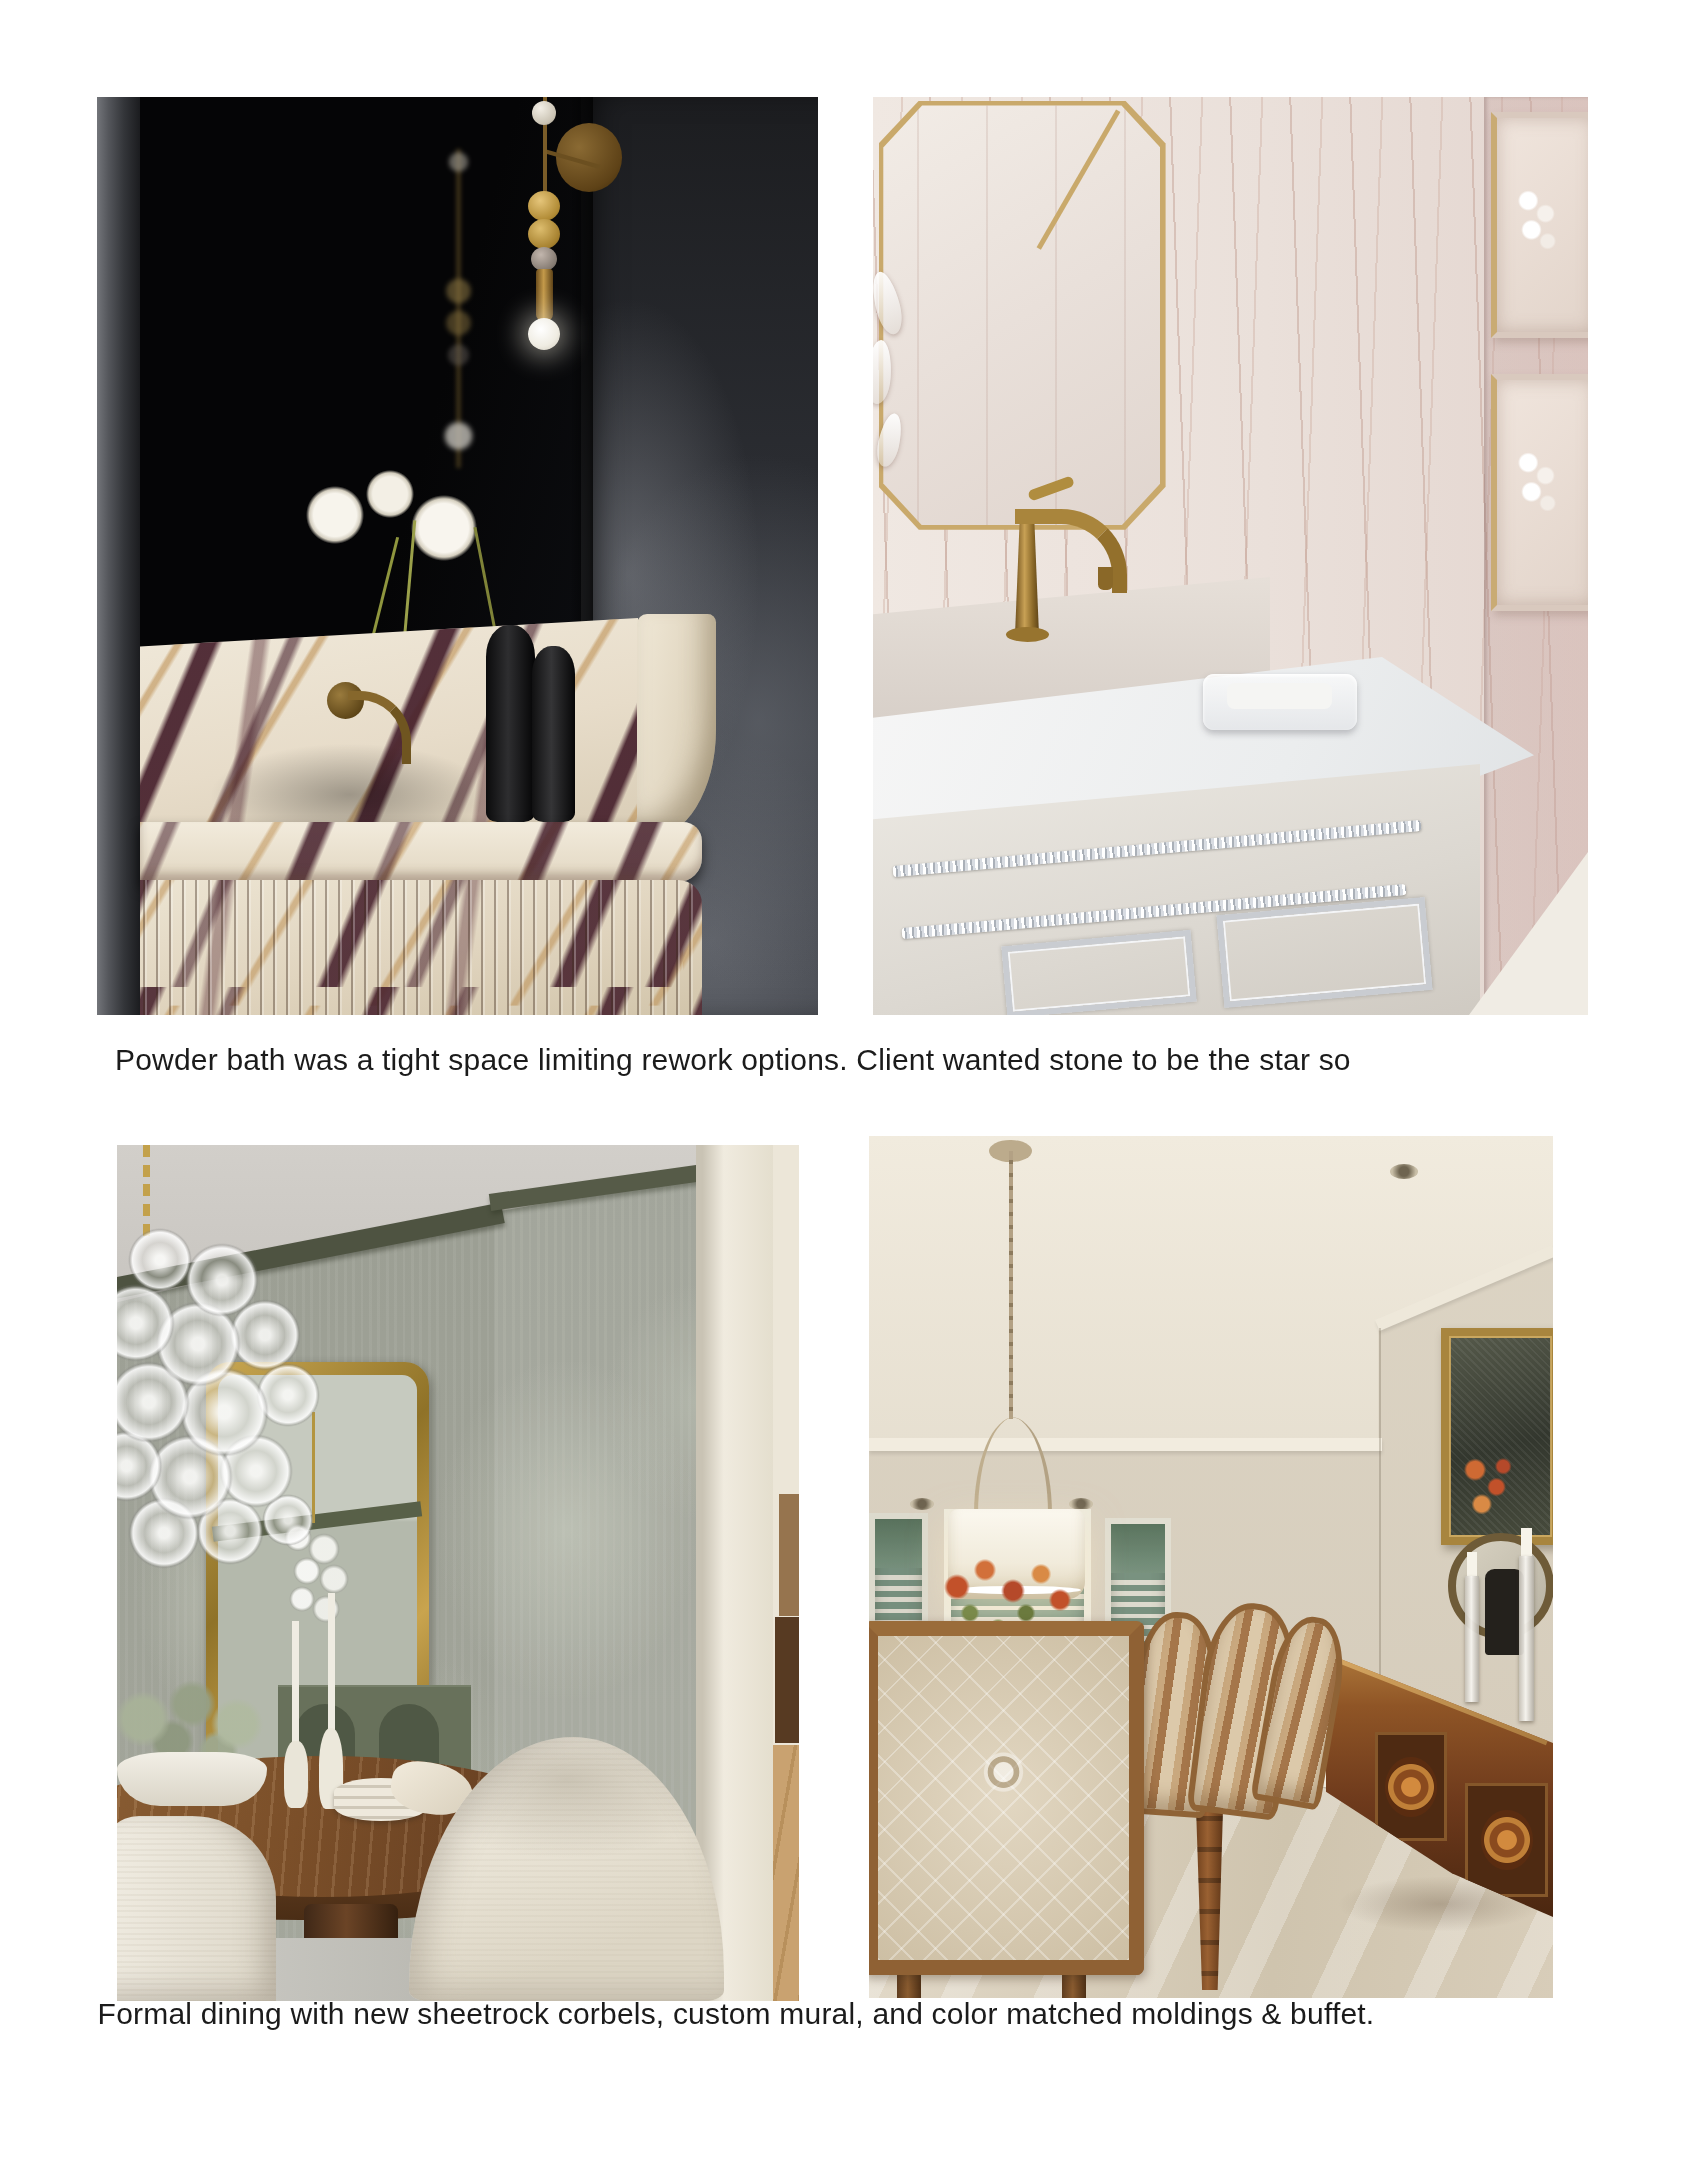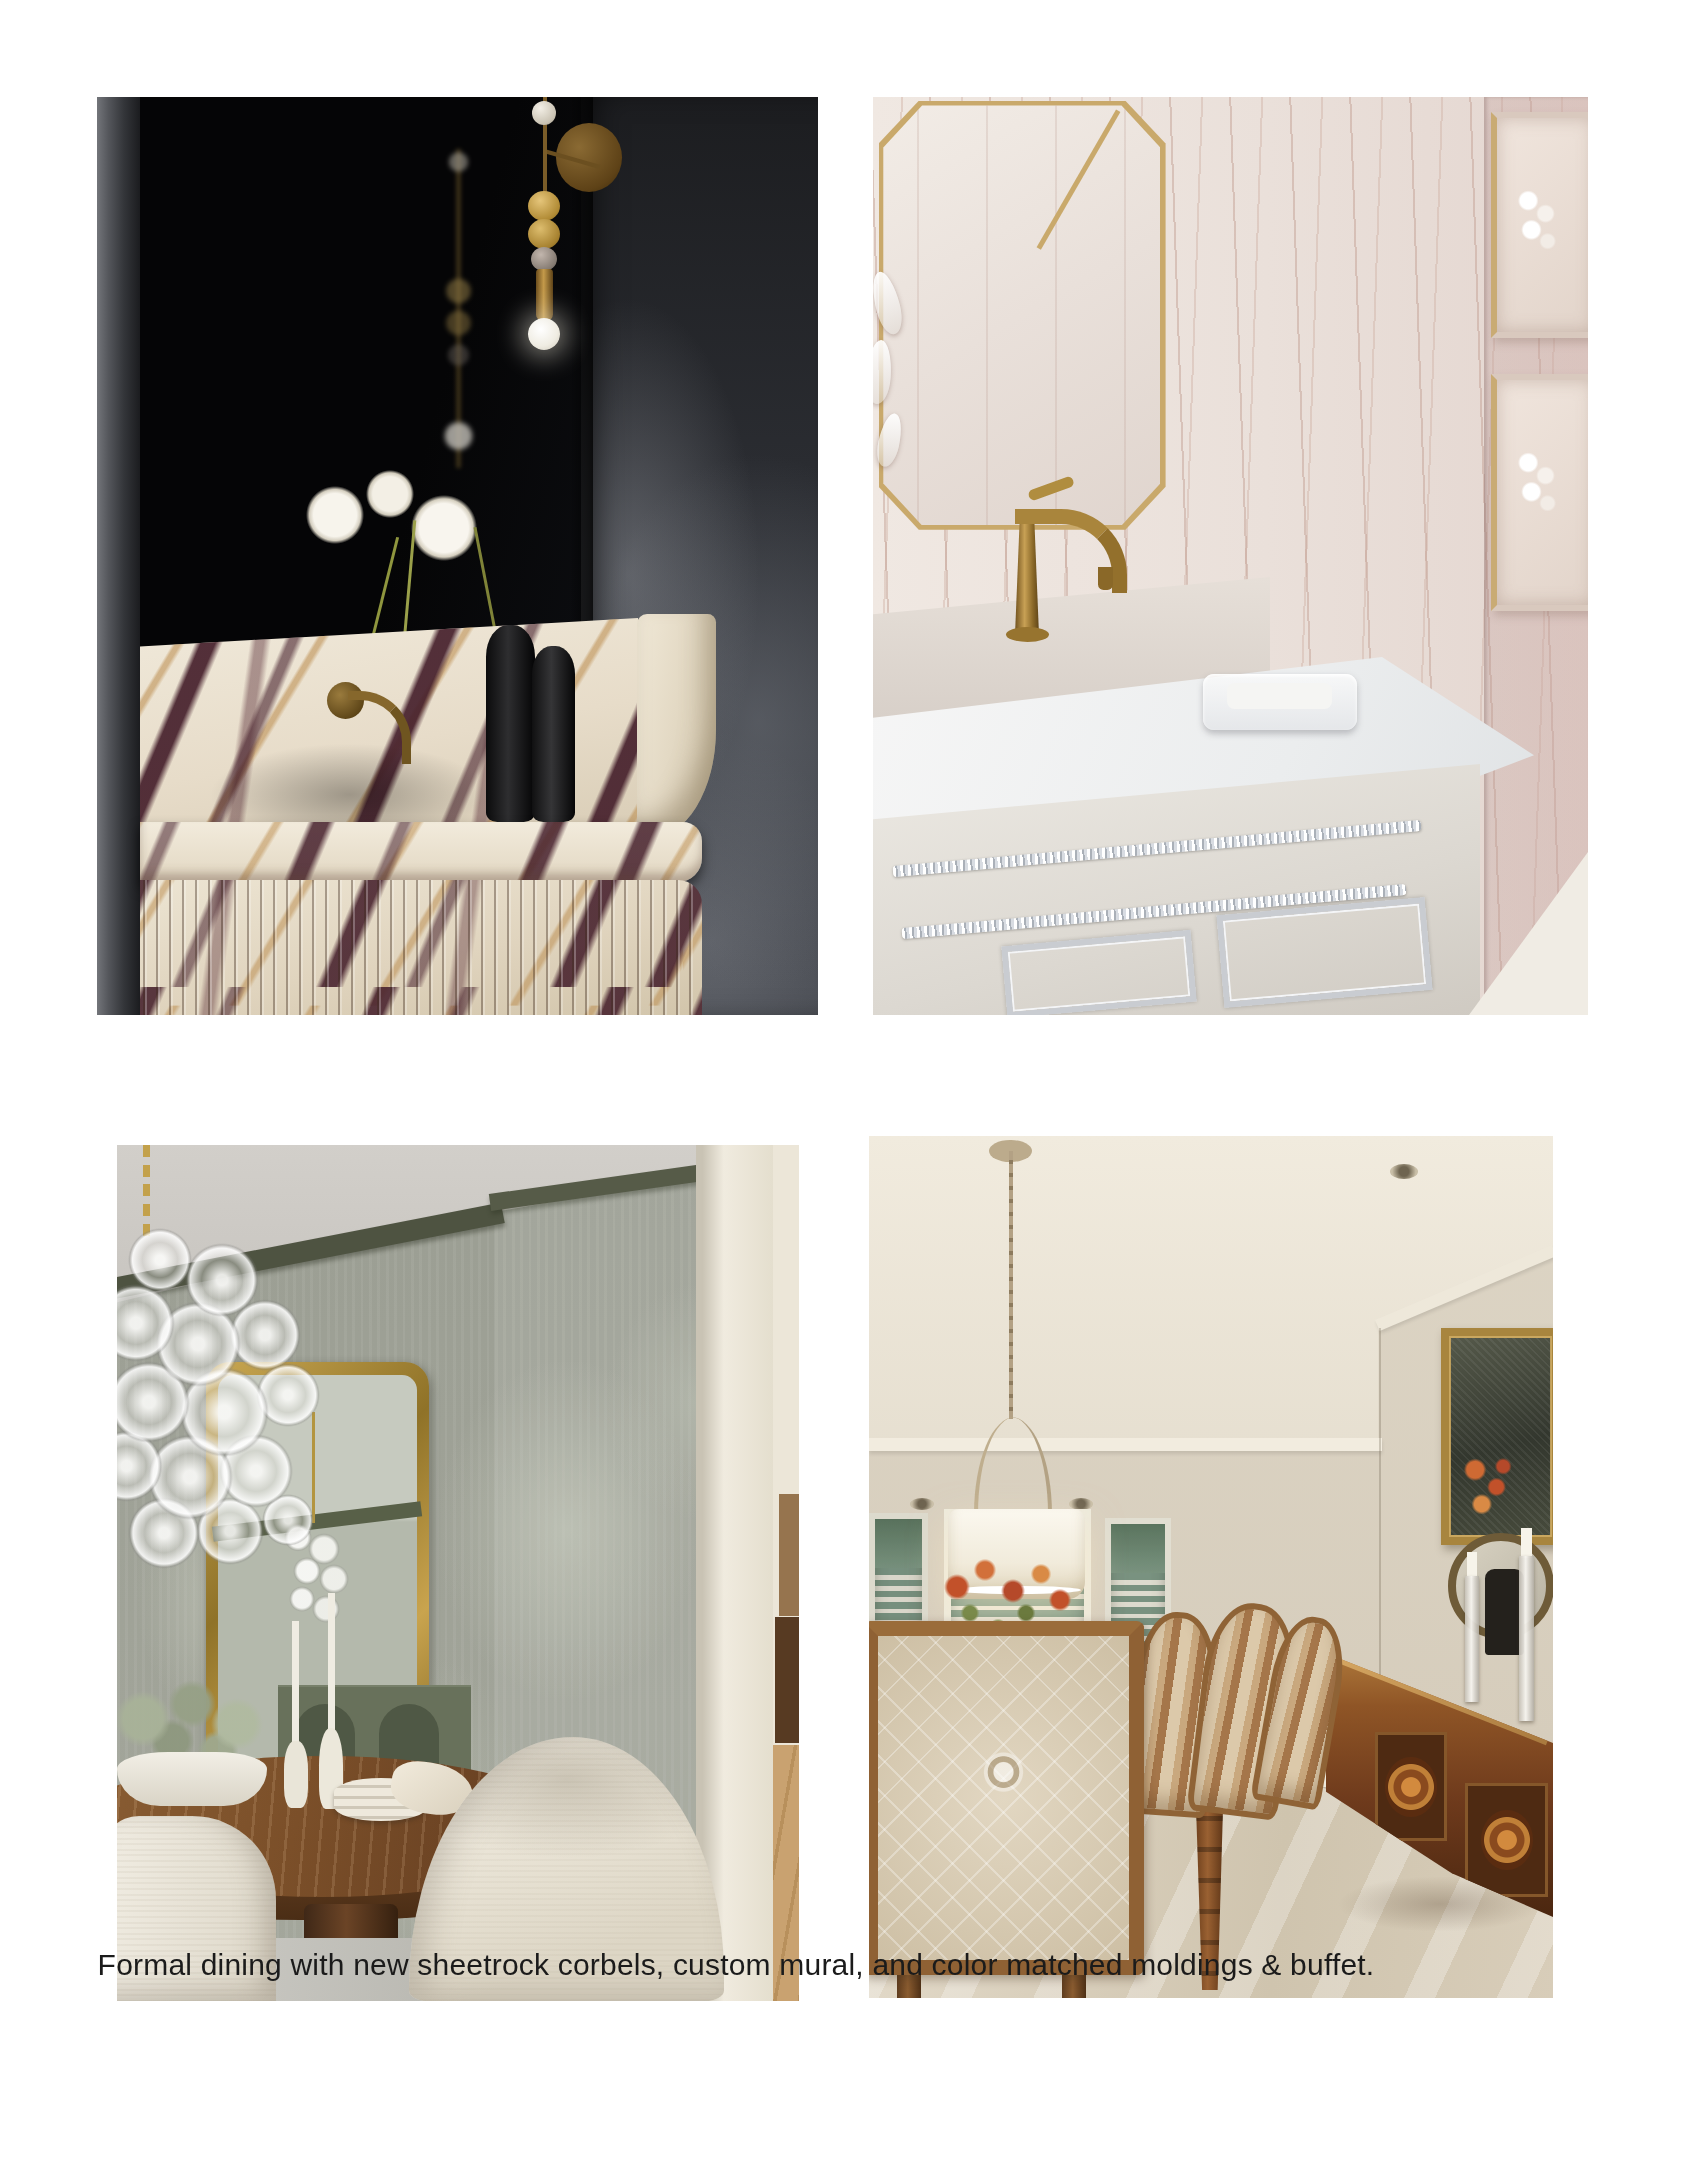"Powder bath was a tight" div { html: none -> <div>Powder bath was a tight space limiting rework options. Client wanted stone to be the star so</div> }
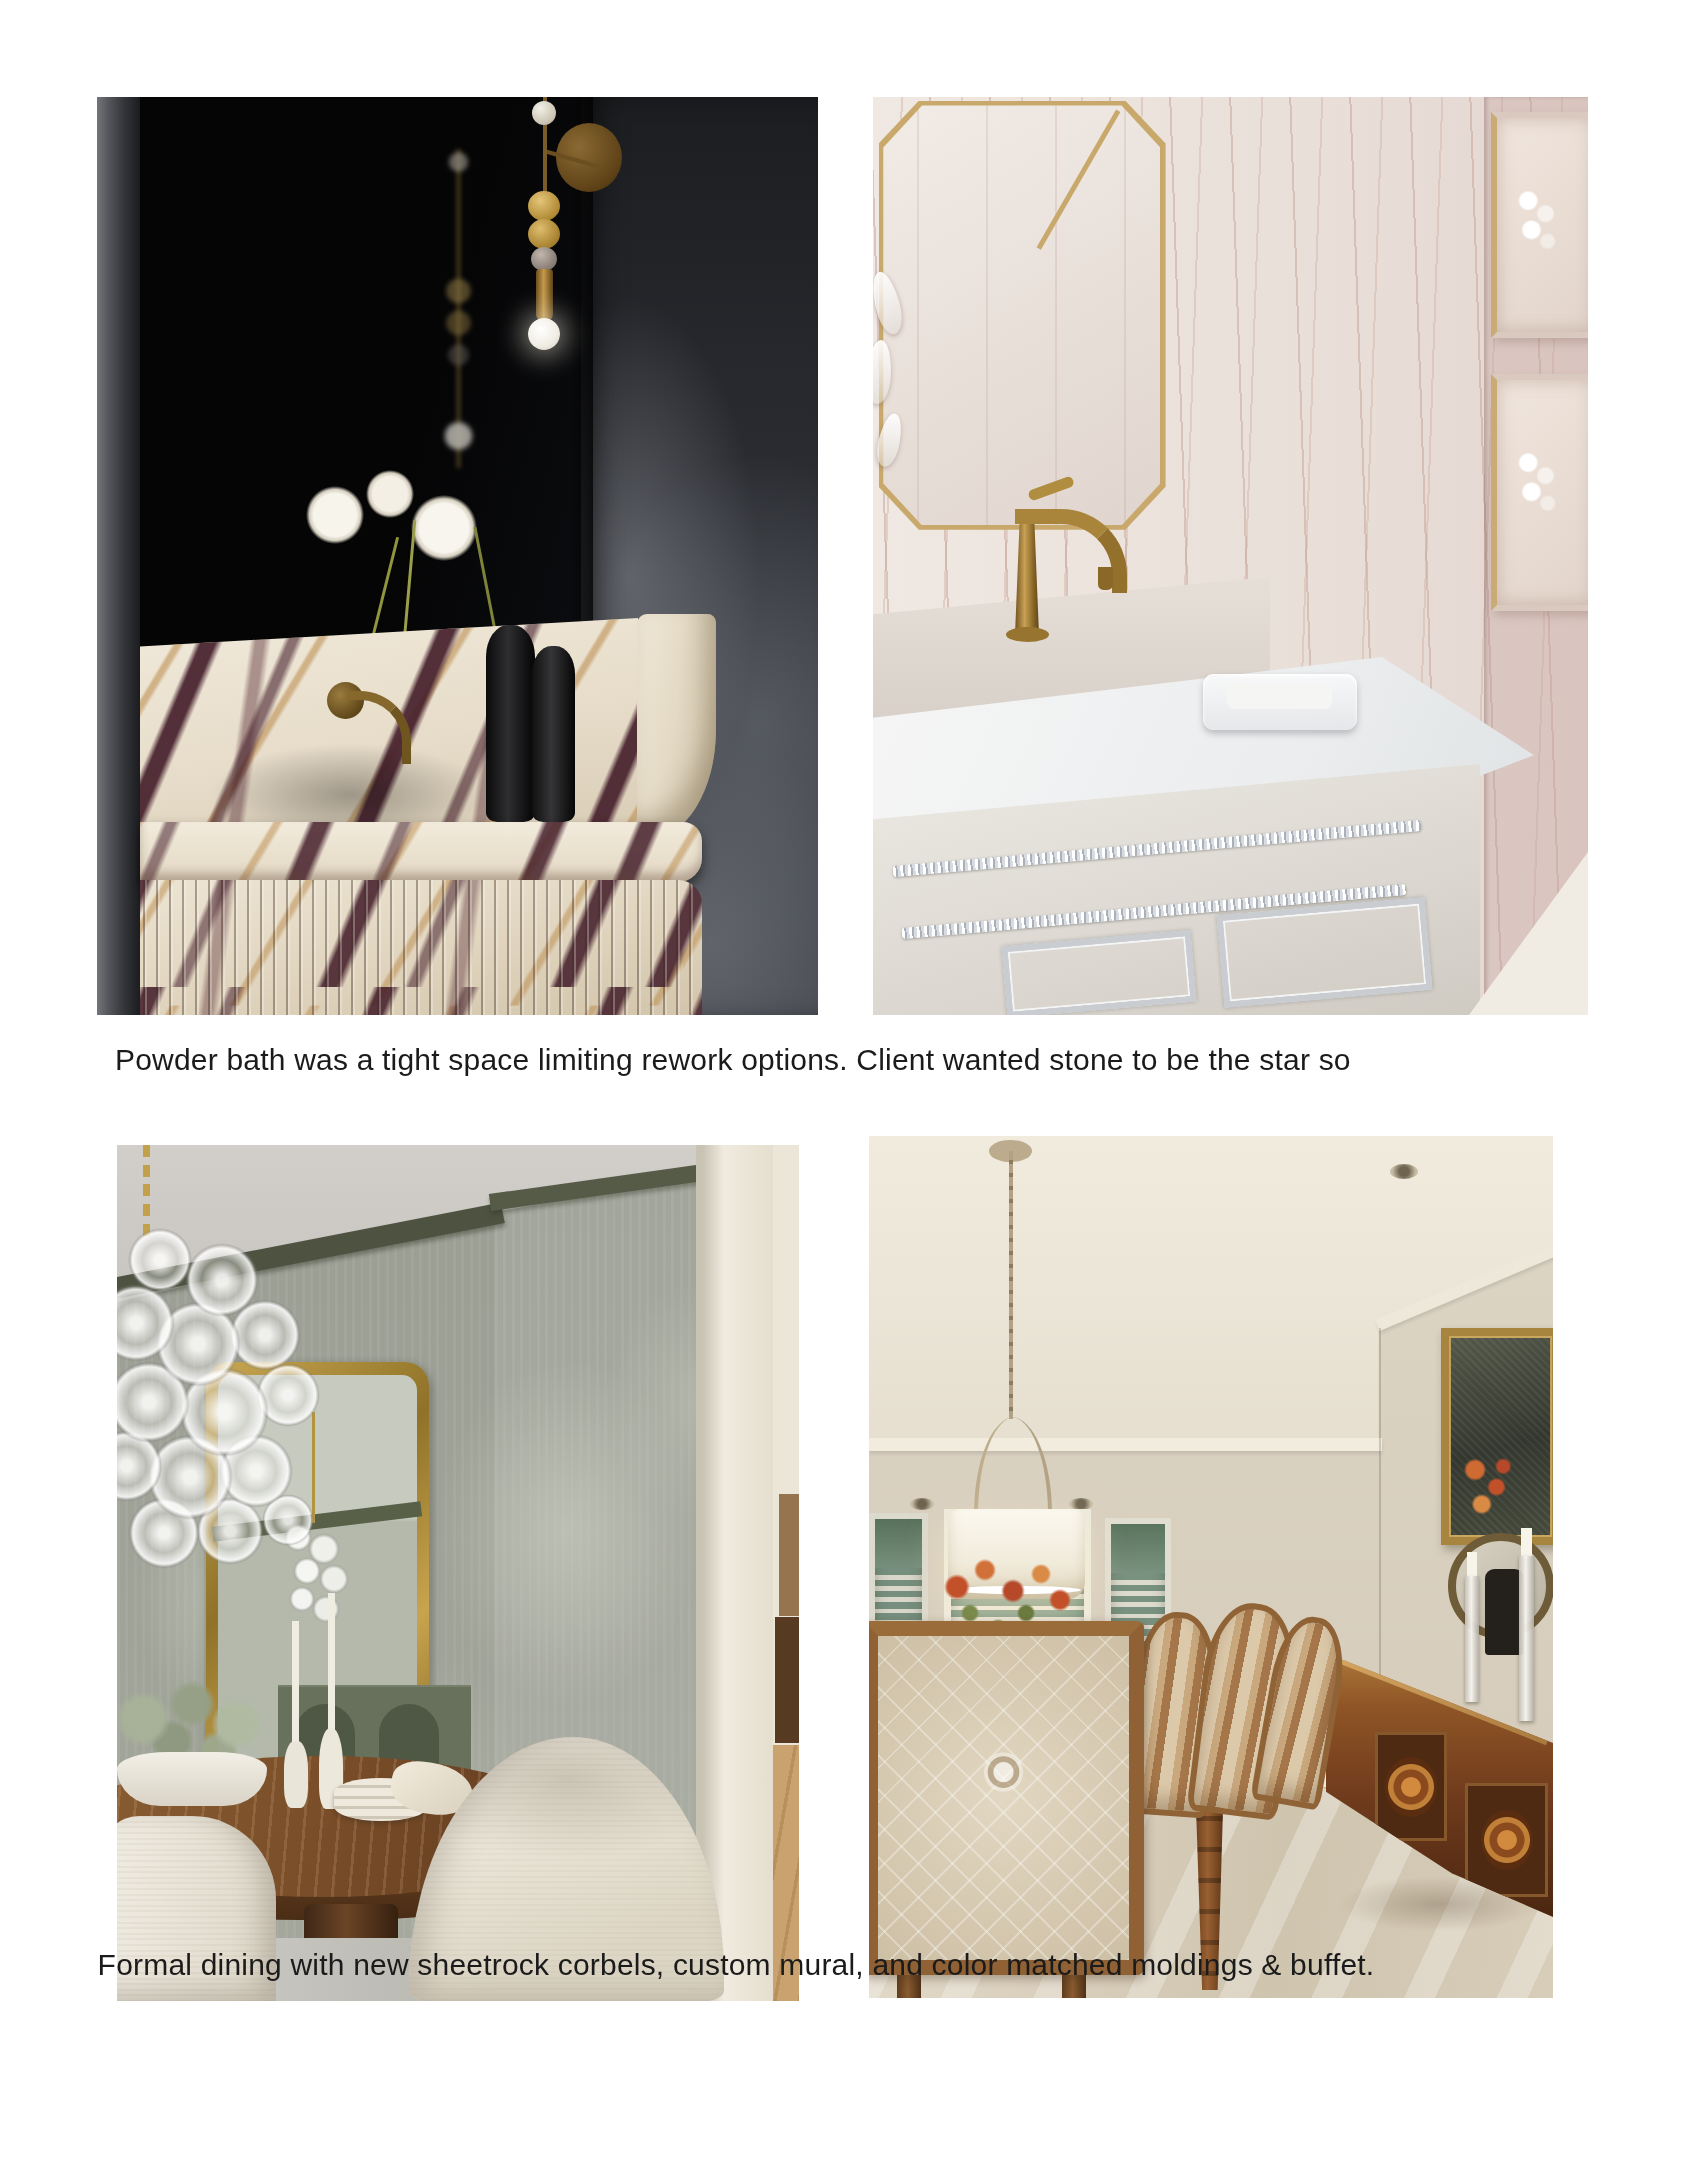"Formal dining with new sheetrock" #cap2 { top: 1947px -> 1996px }
